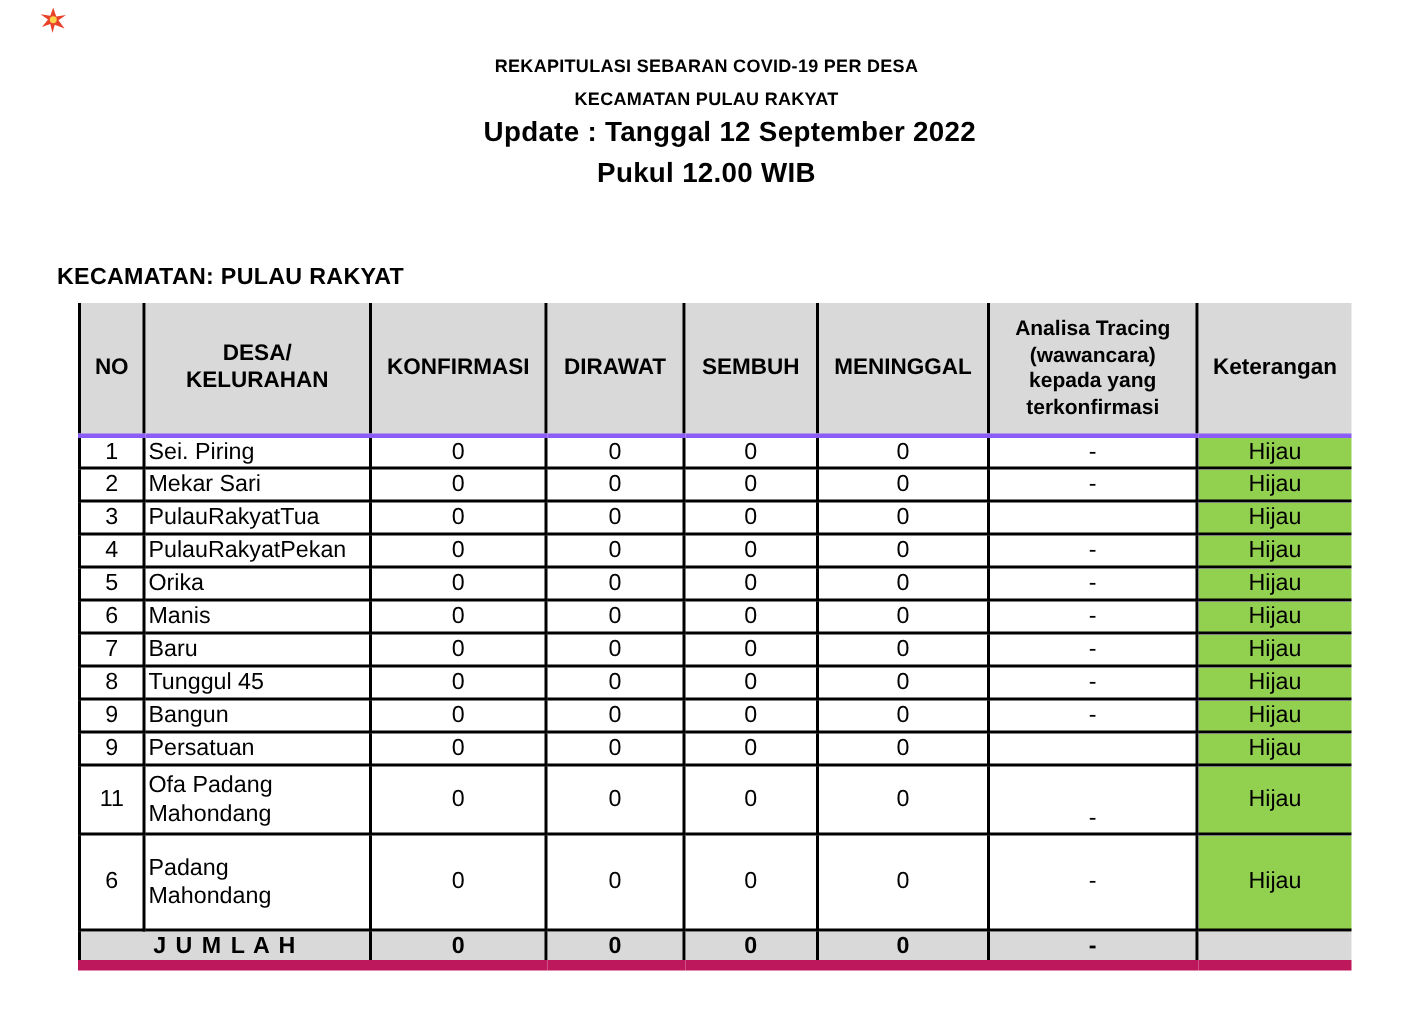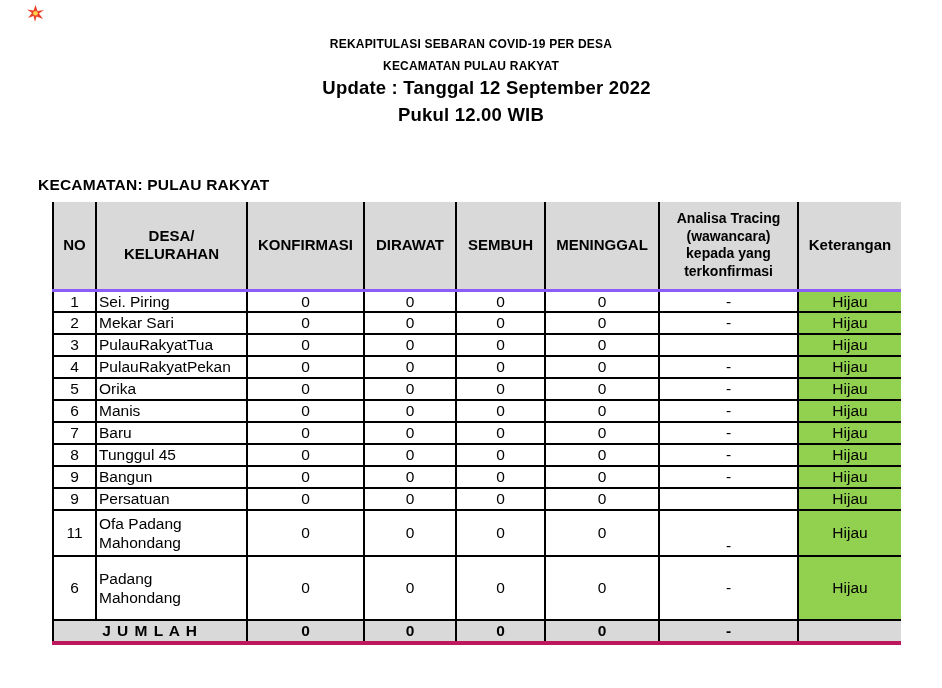"J U M L A" tr.total-row td { border-bottom: 4px solid #be185d -> 7px solid #be185d }
